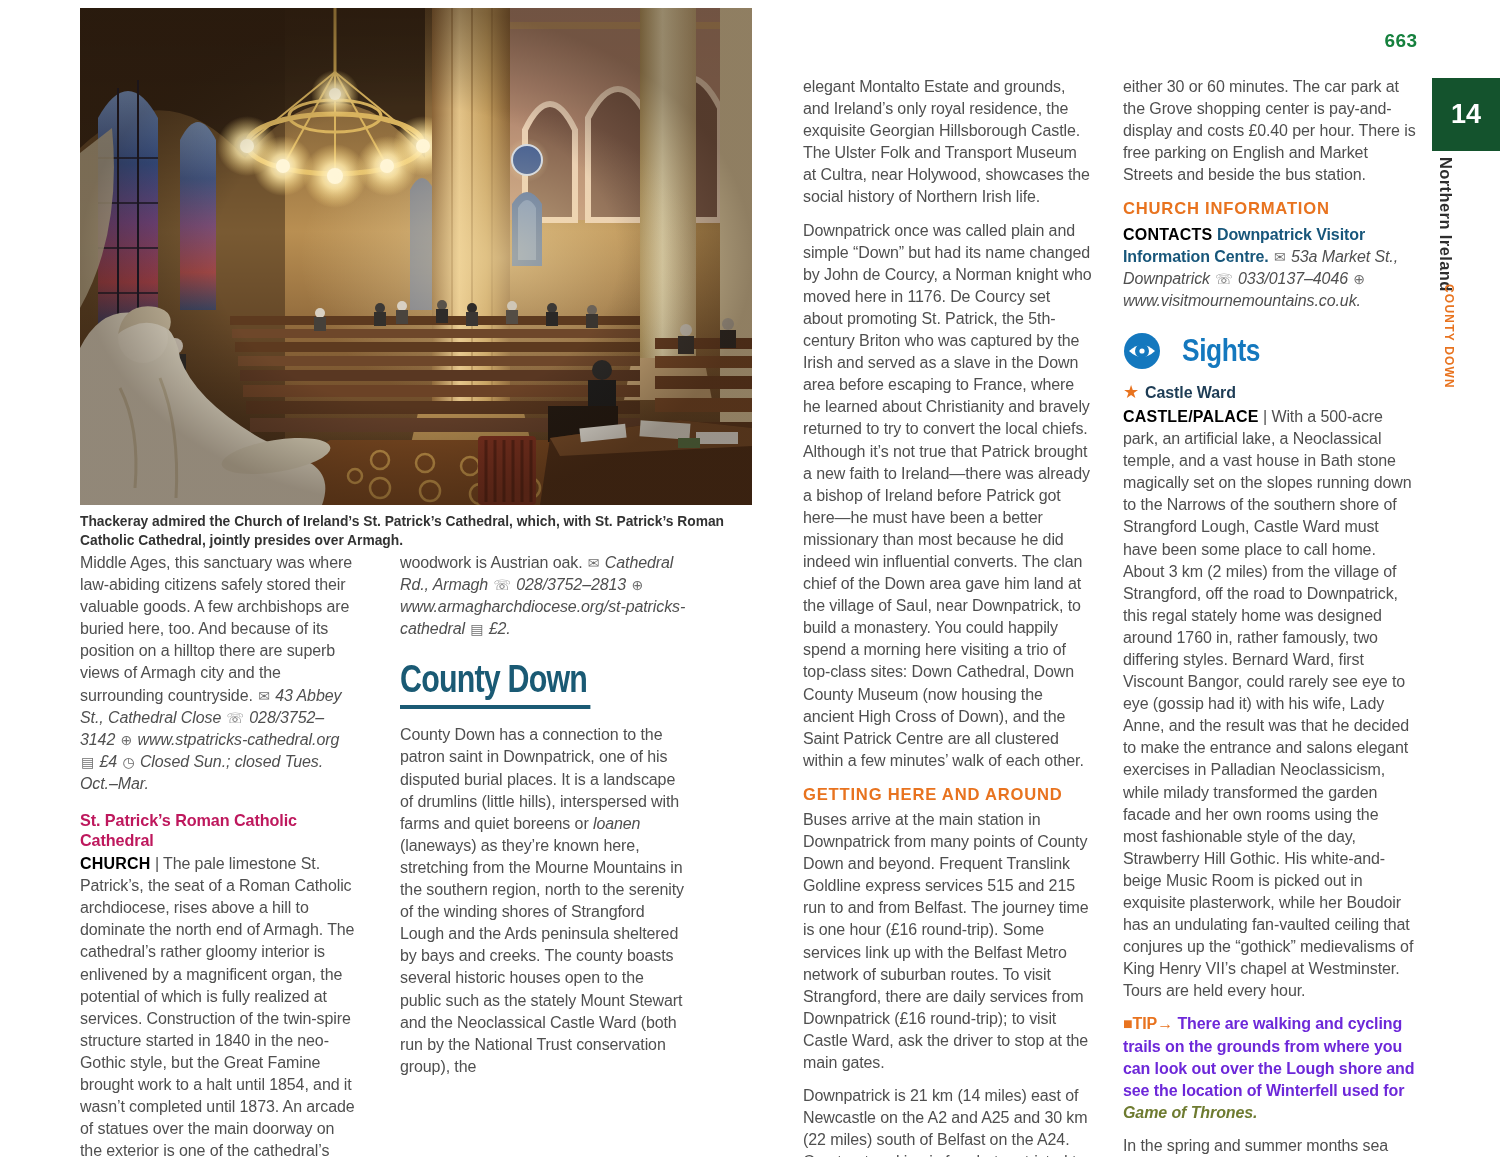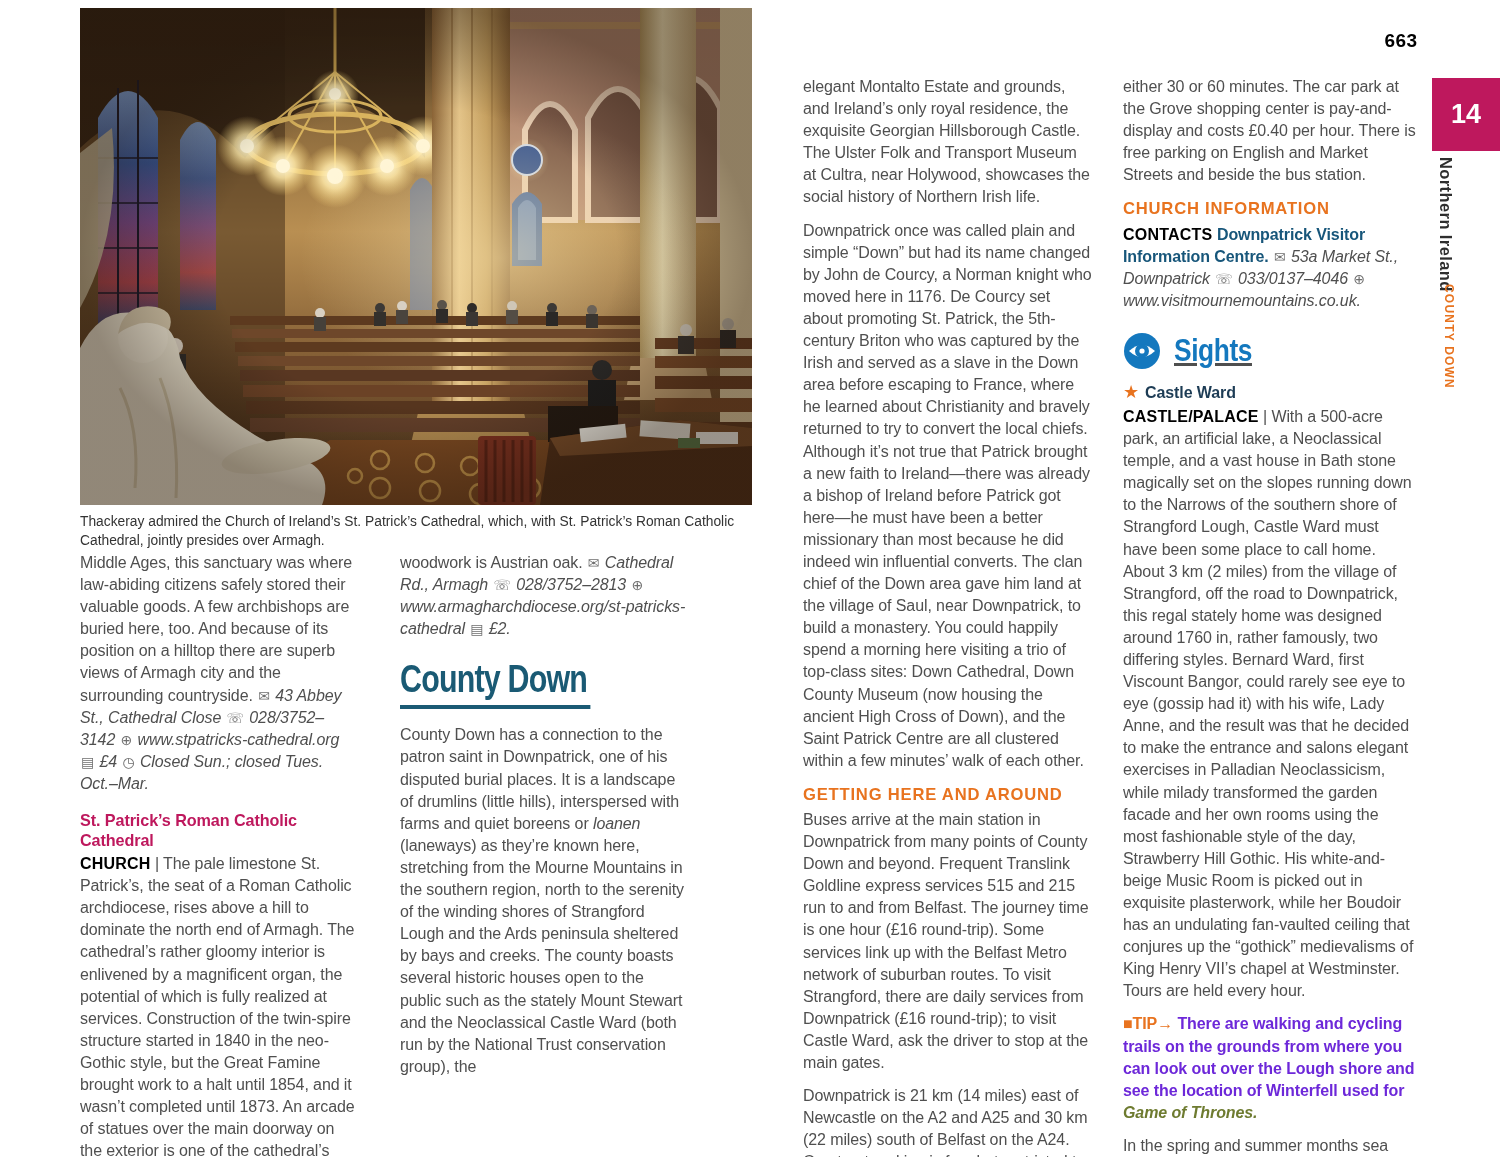"663" .pagenum { color: #000000 -> #15803d }
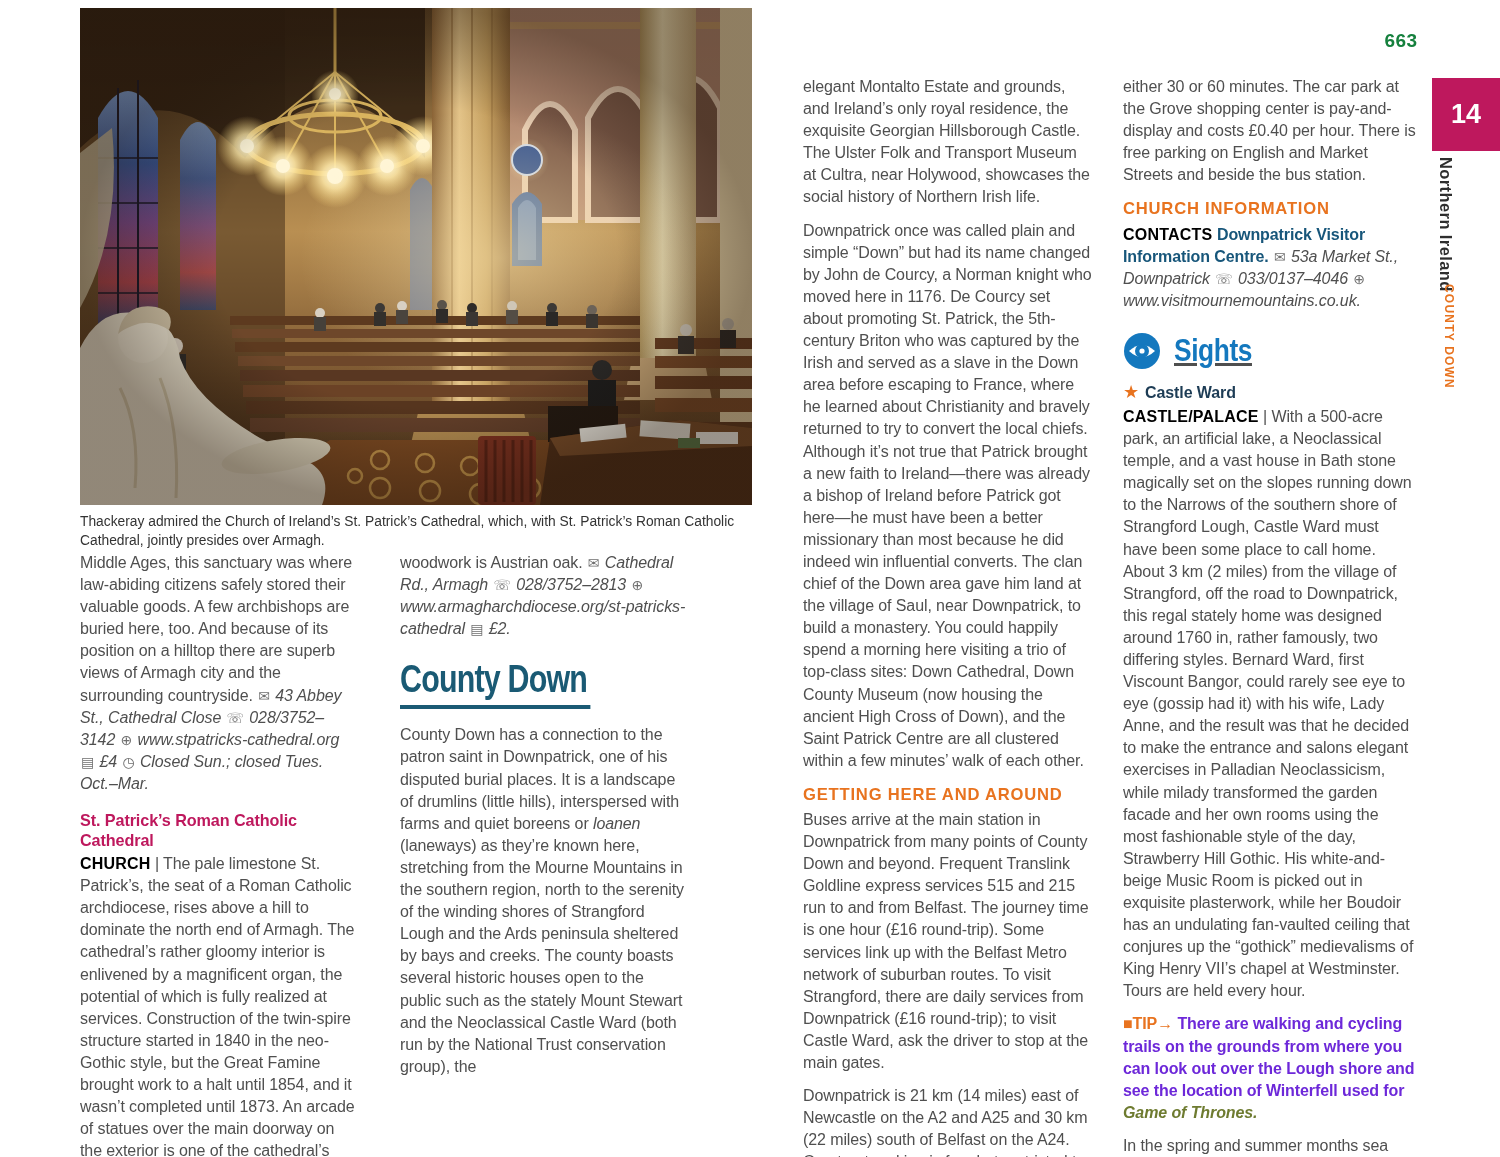"14" .tab { background: #be185d -> #14532d }
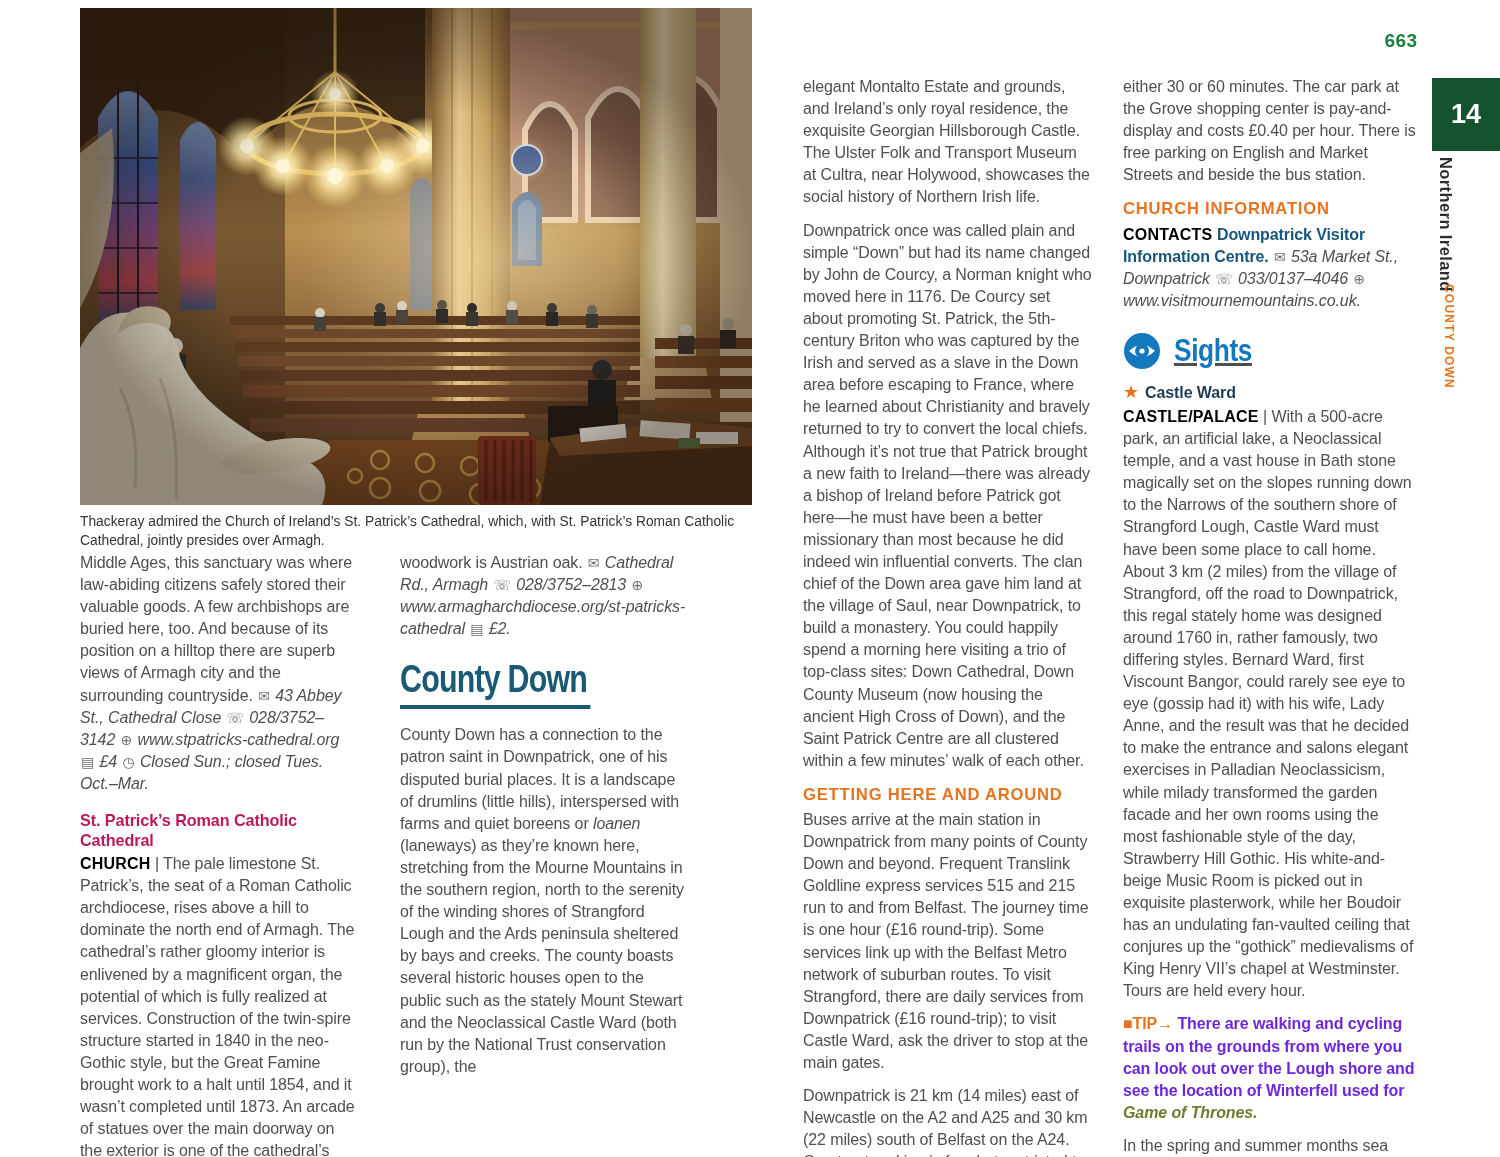"Sights" .sights-row { gap: 13px -> 21px; text-decoration: underline -> none }
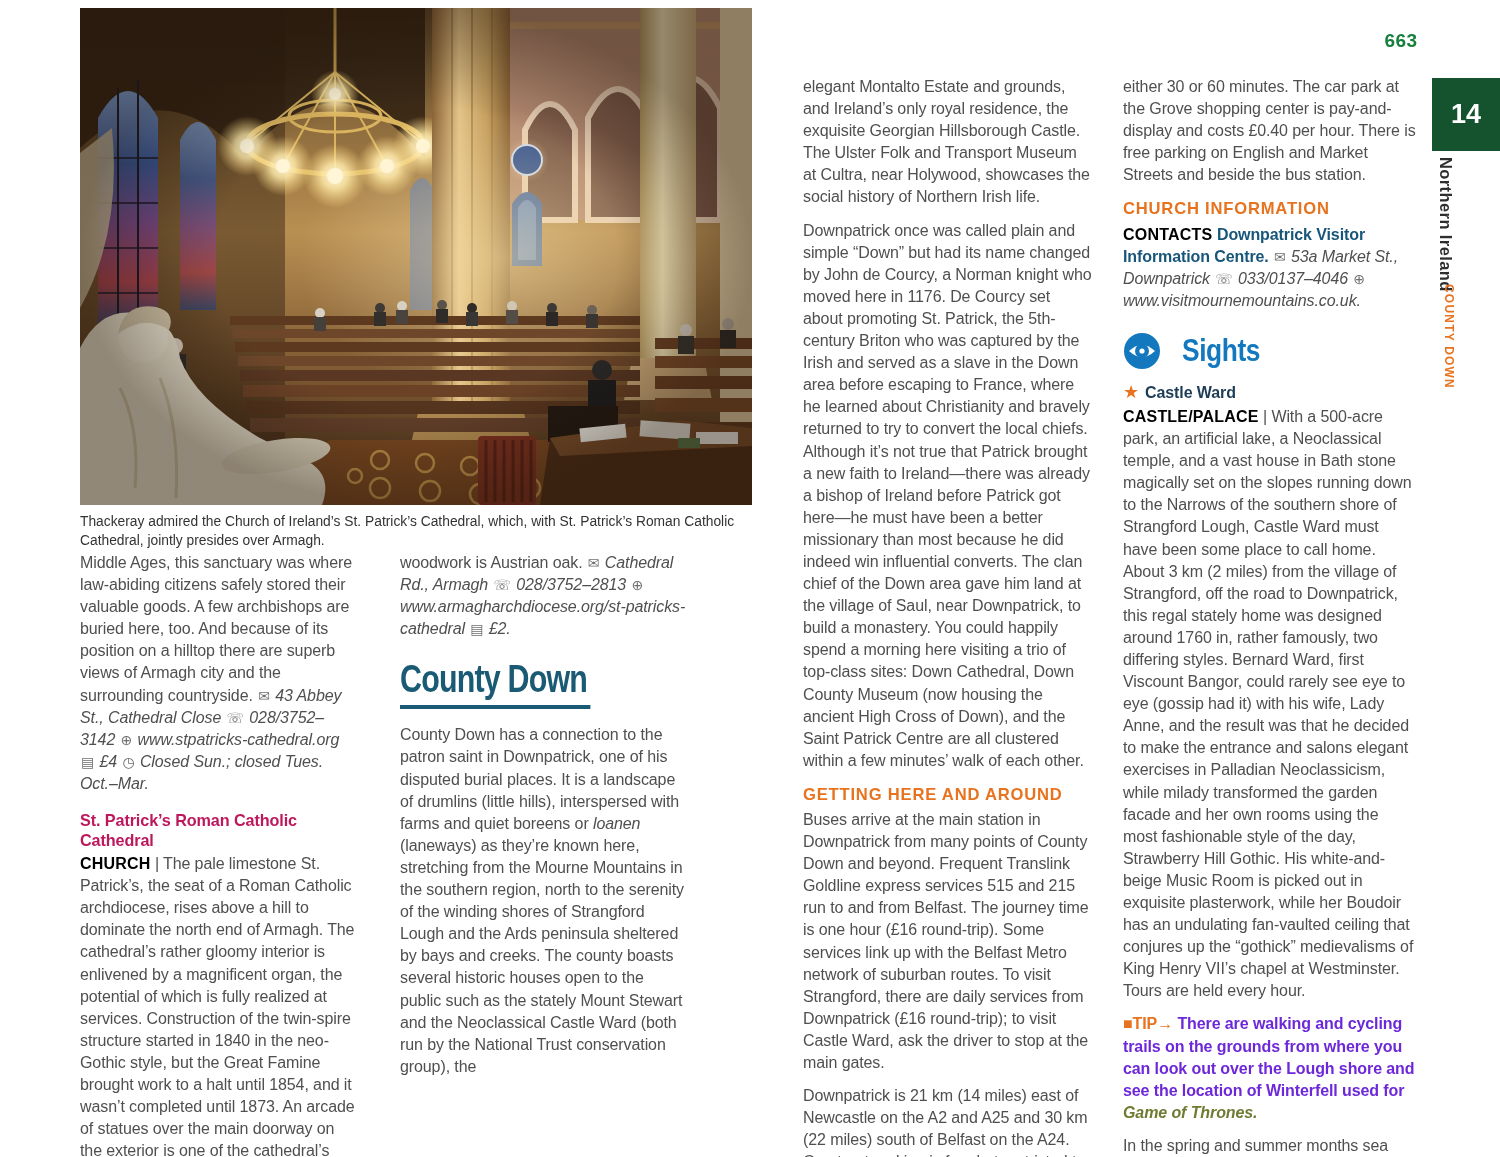"Thackeray admired the Church of" .caption { font-weight: normal -> bold }
